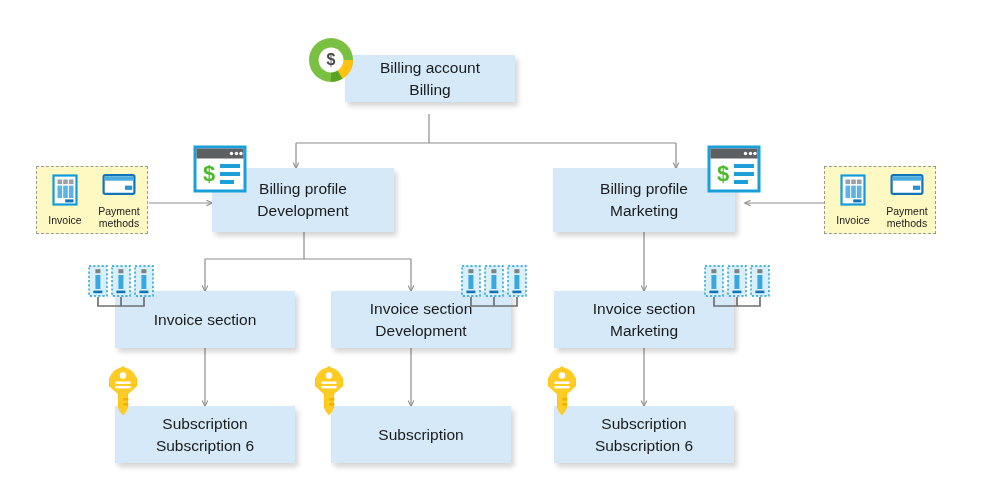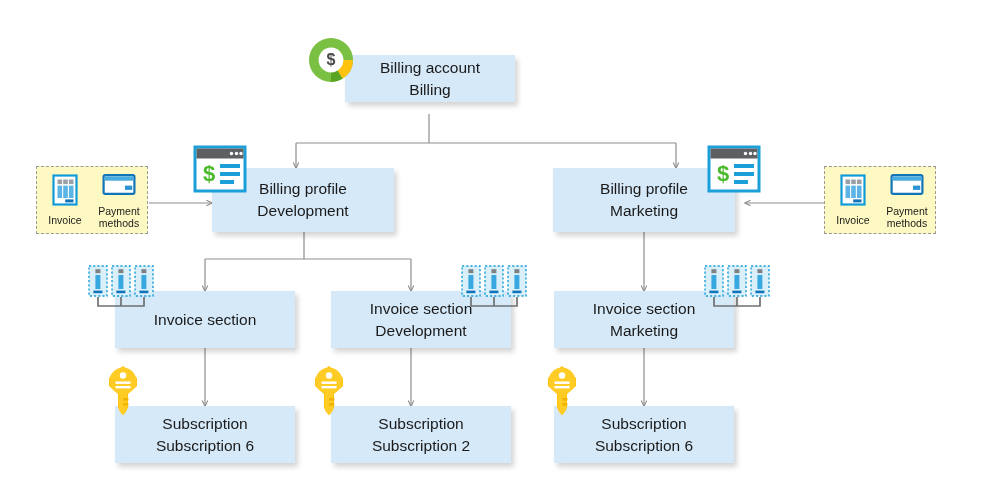"Subscription 2" span.l2 { html: <span>Subscription 2</span> -> none }
